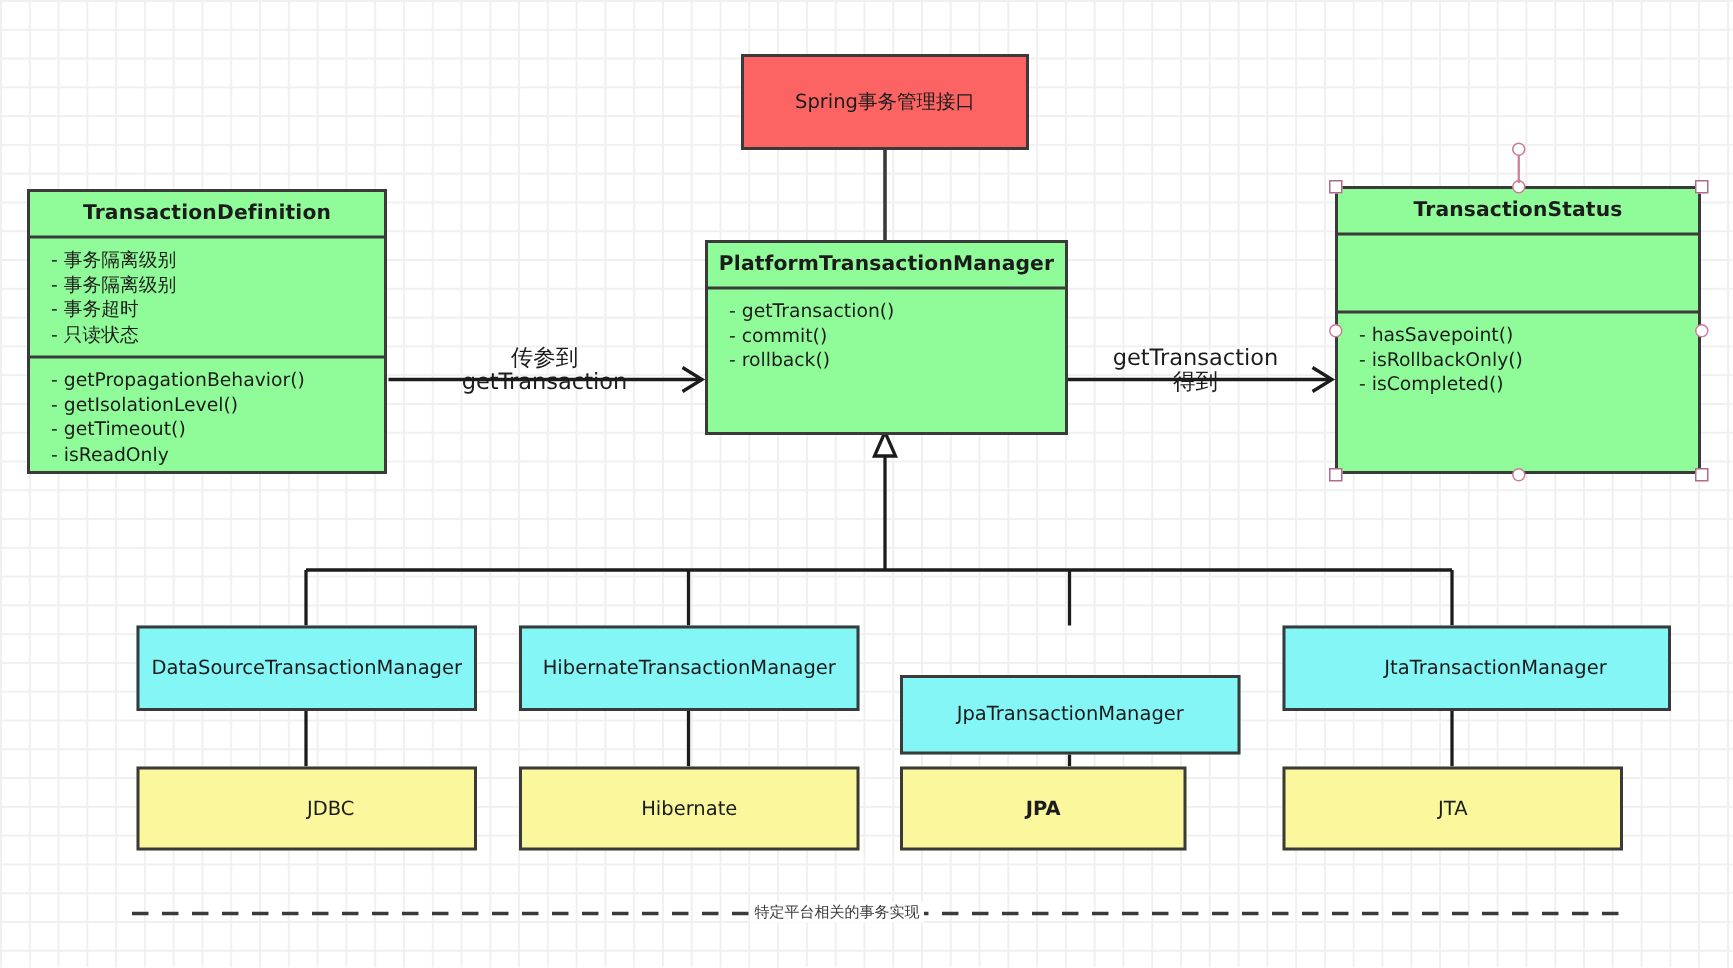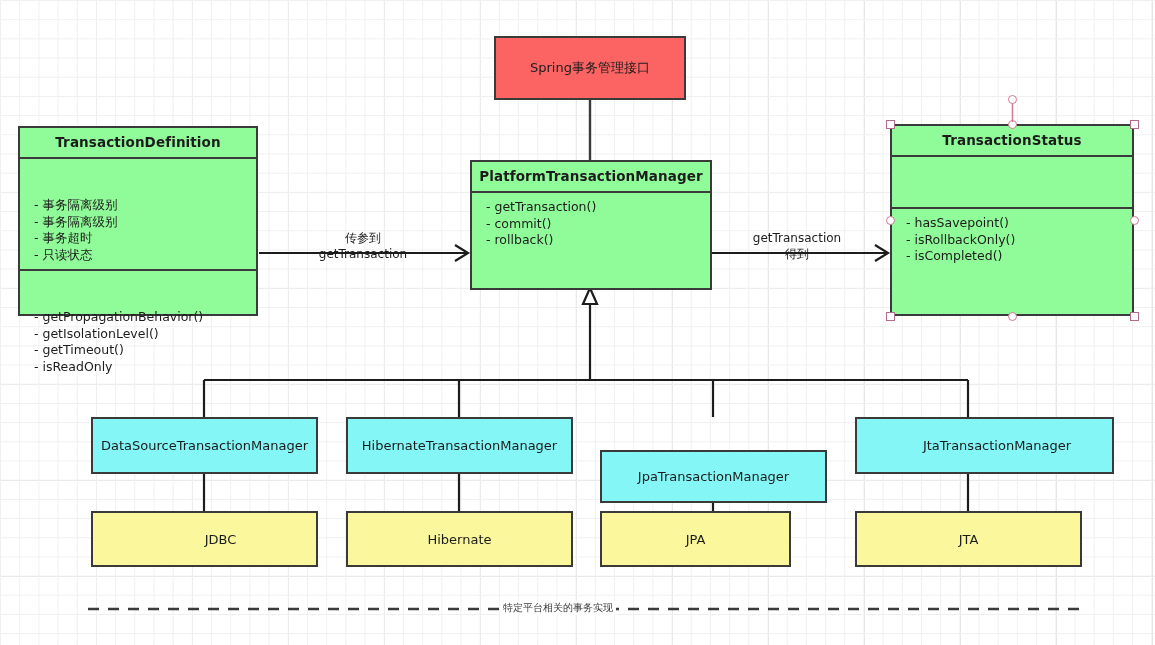"TransactionDefinition" div.node { gap: 32px -> none }
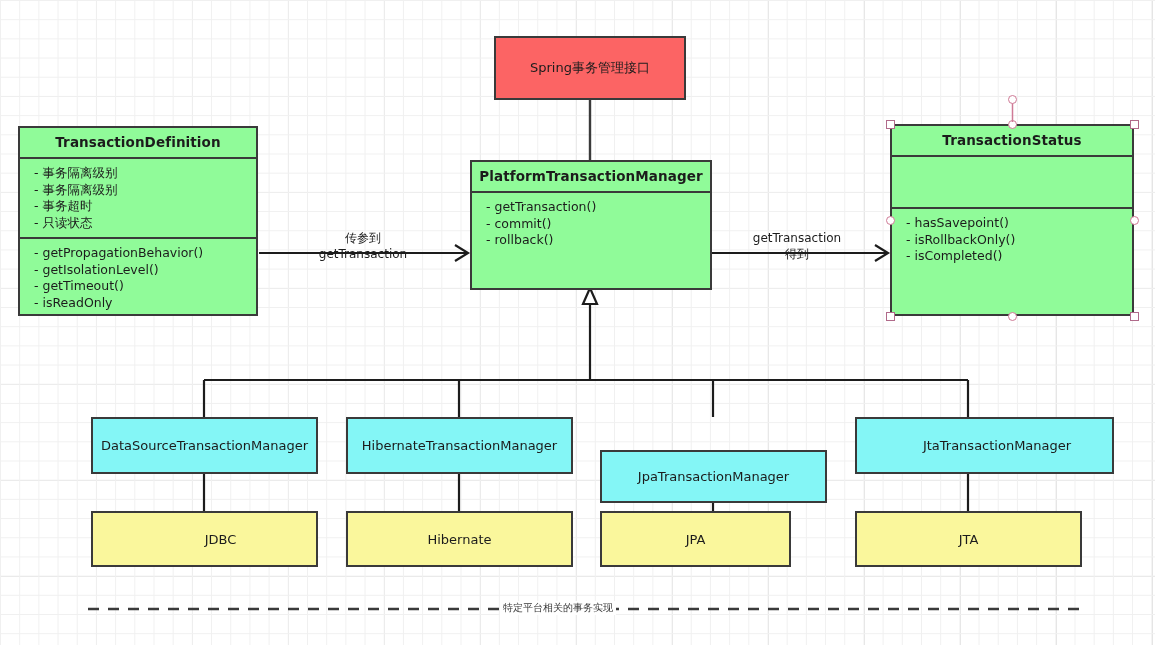"传参到" .edge-label { font-size: 12px -> 15px }
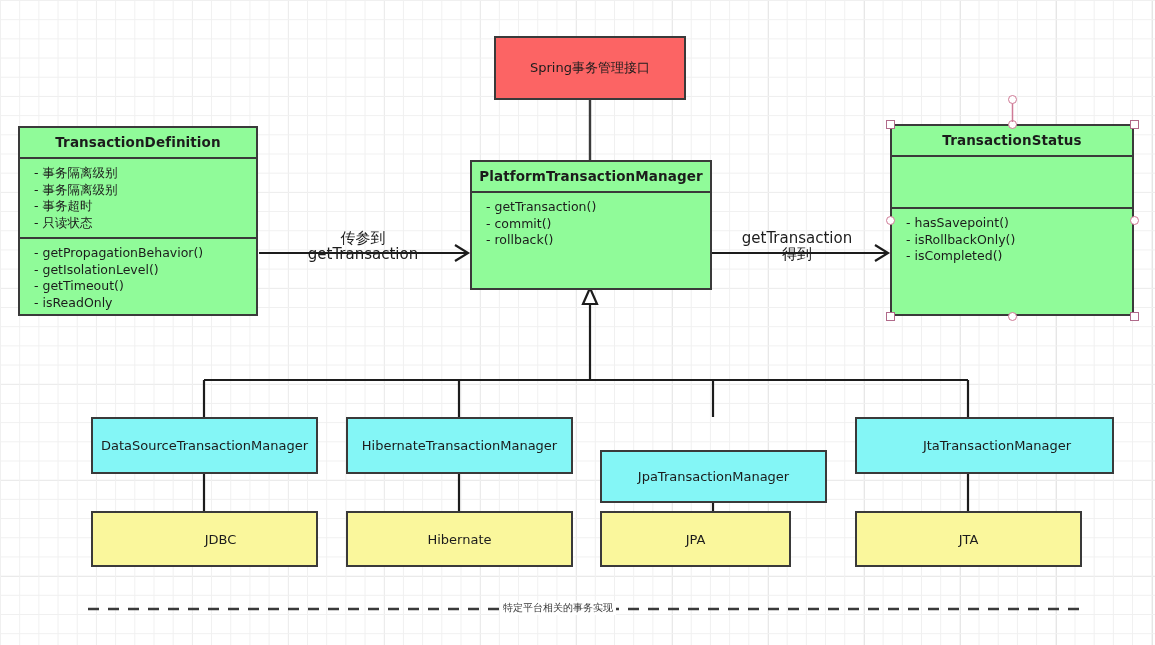"JPA" div.node { font-weight: none -> bold }
